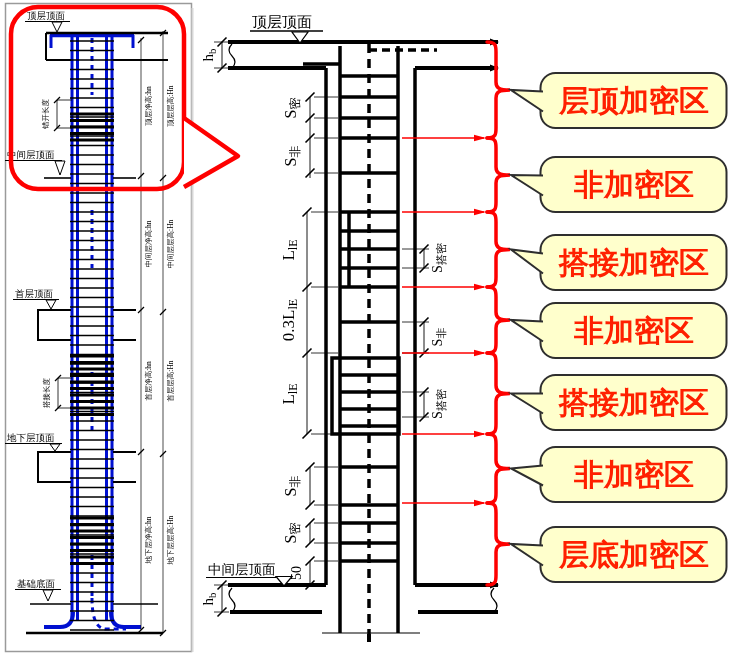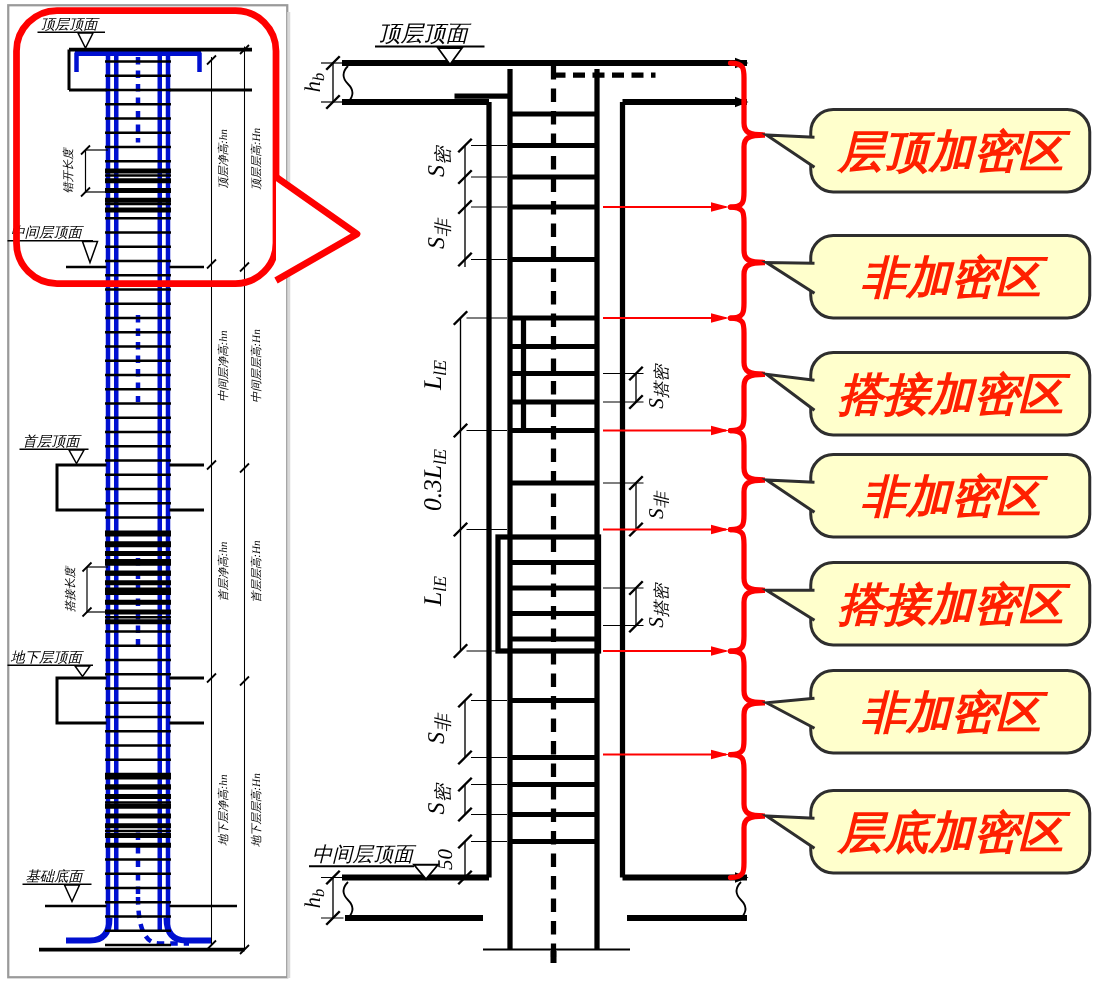"顶层顶面" #stage { font-style: italic -> none }
